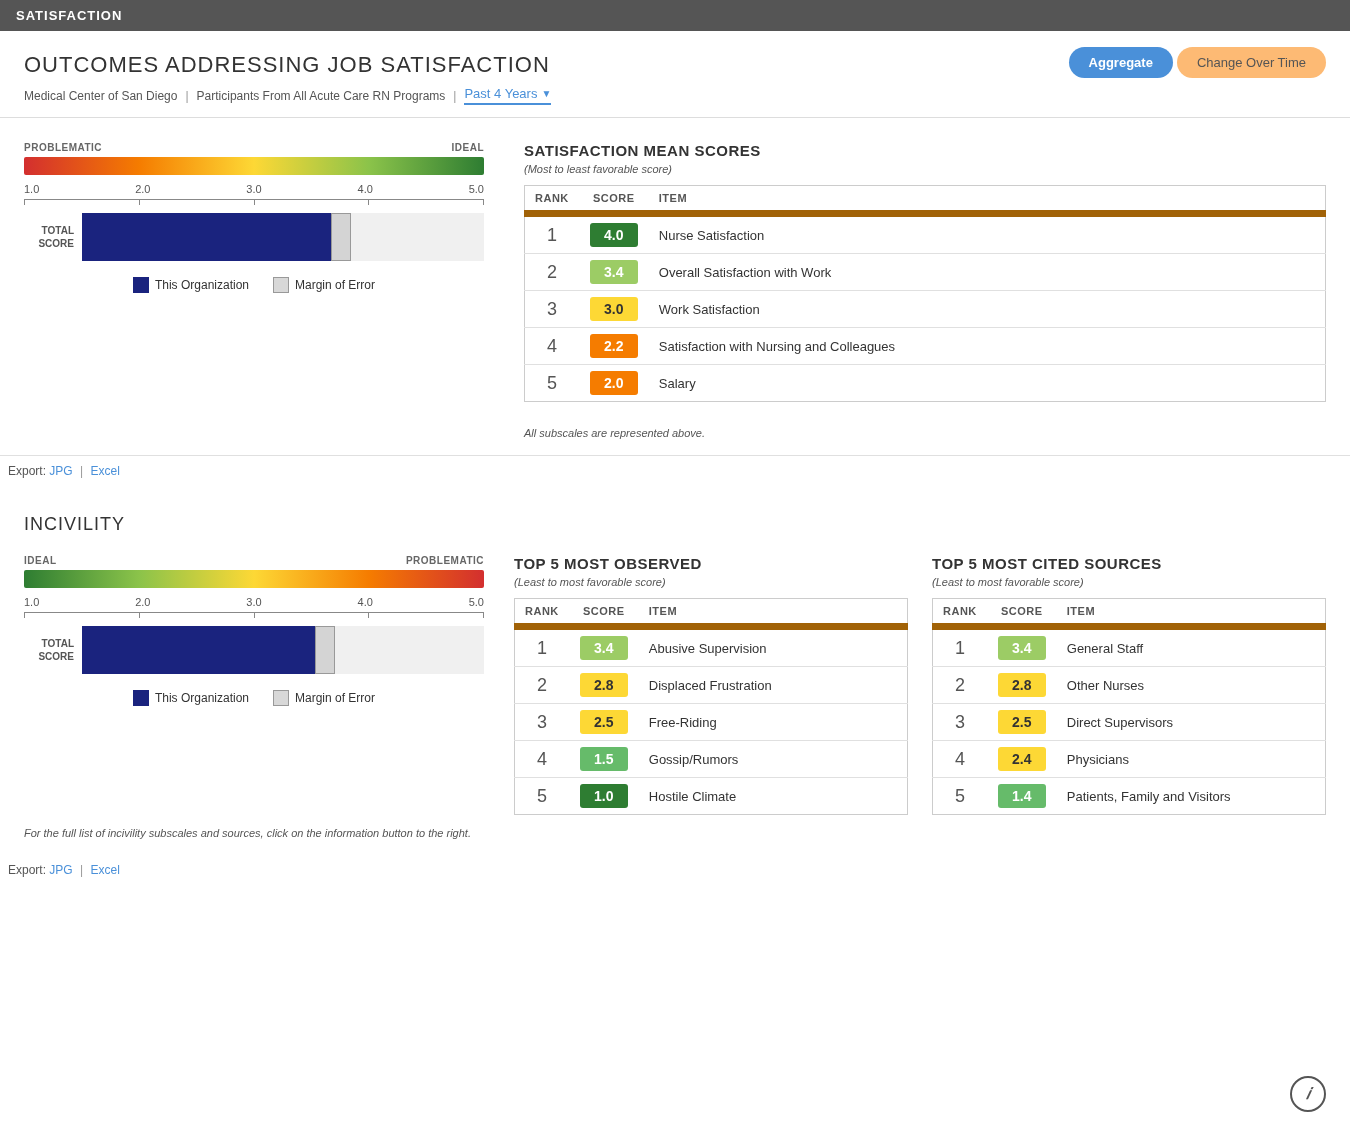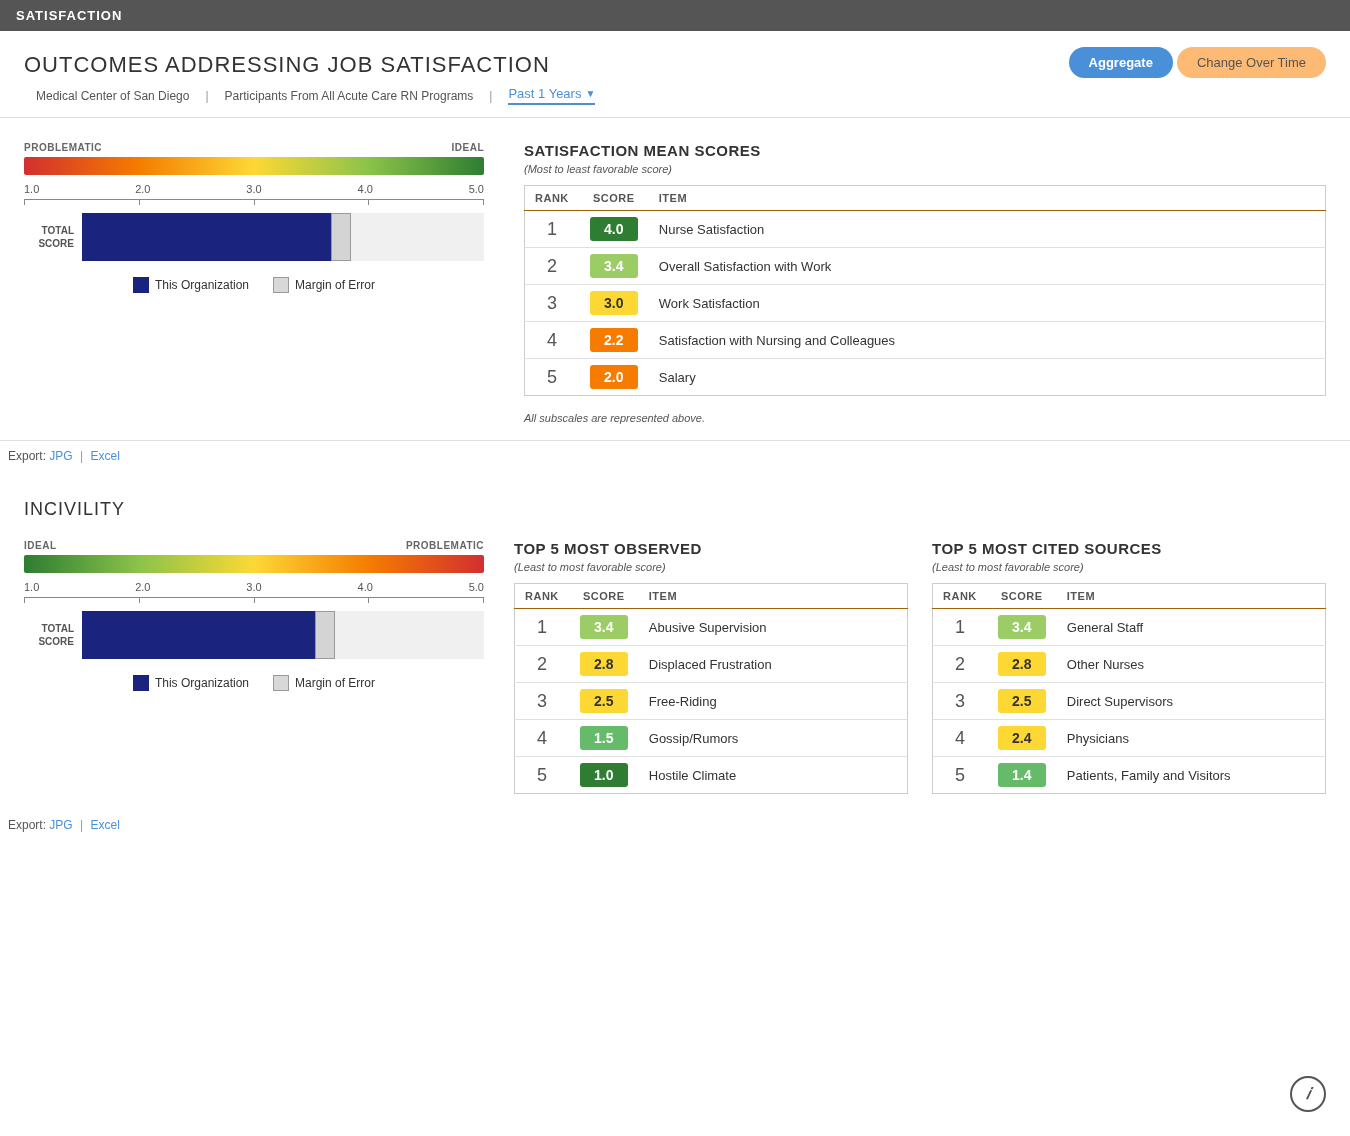"Medical Center of San Diego" .header-sub { gap: 16px -> 8px; margin-left: 12px -> none }
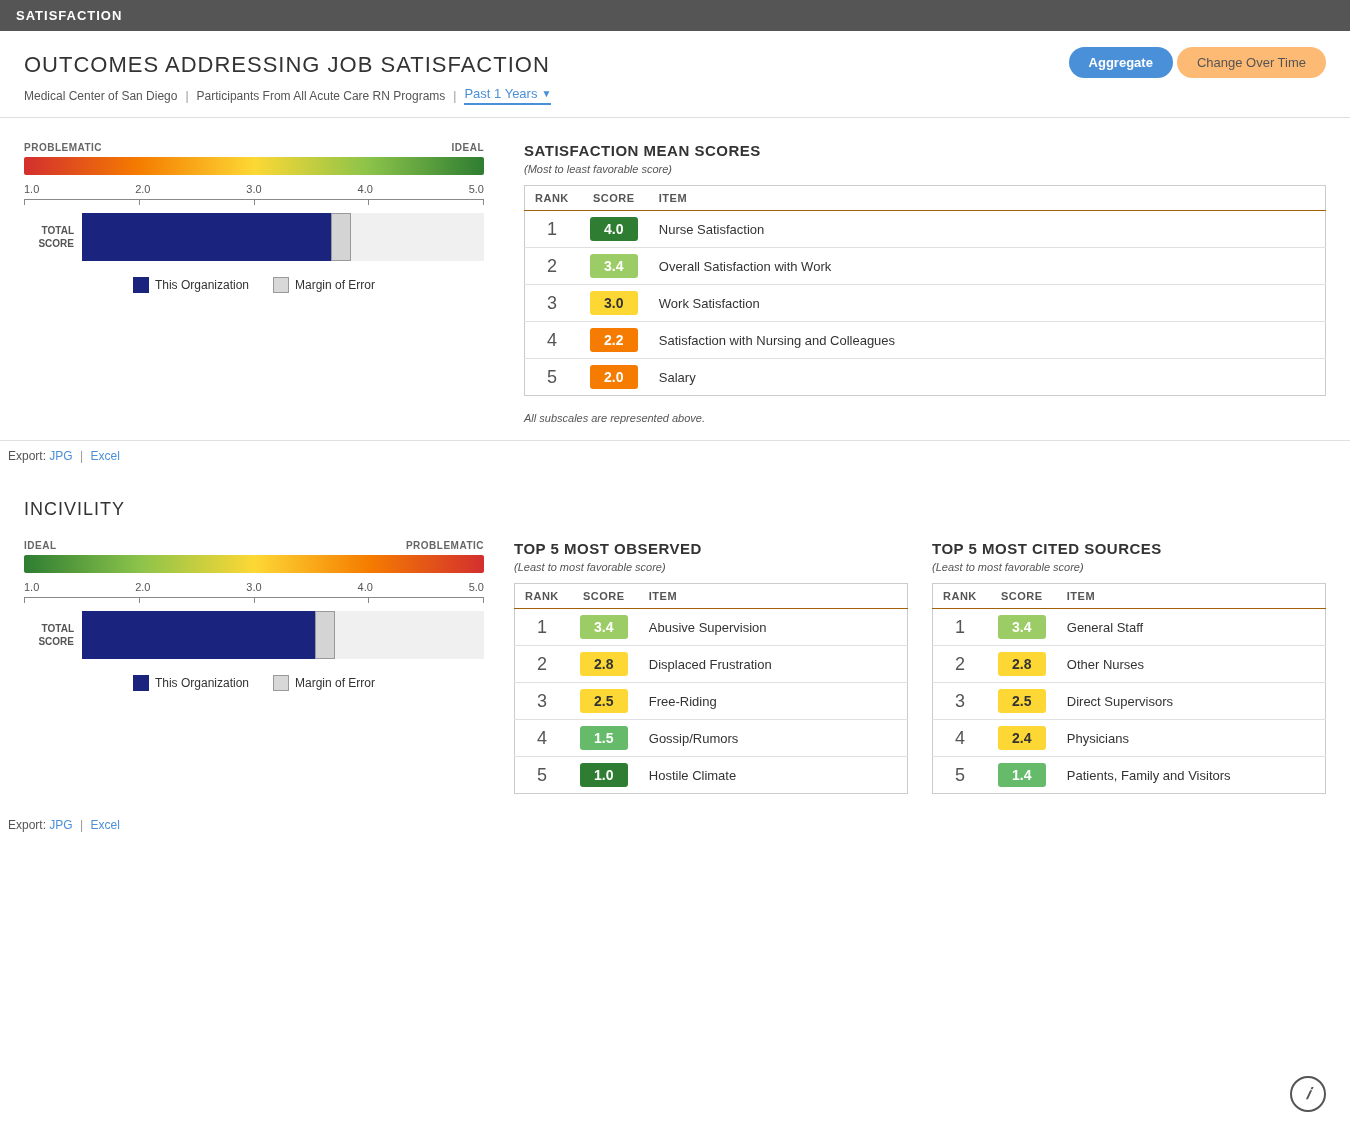"Past 1 Years" span { text: 1 -> 4 }
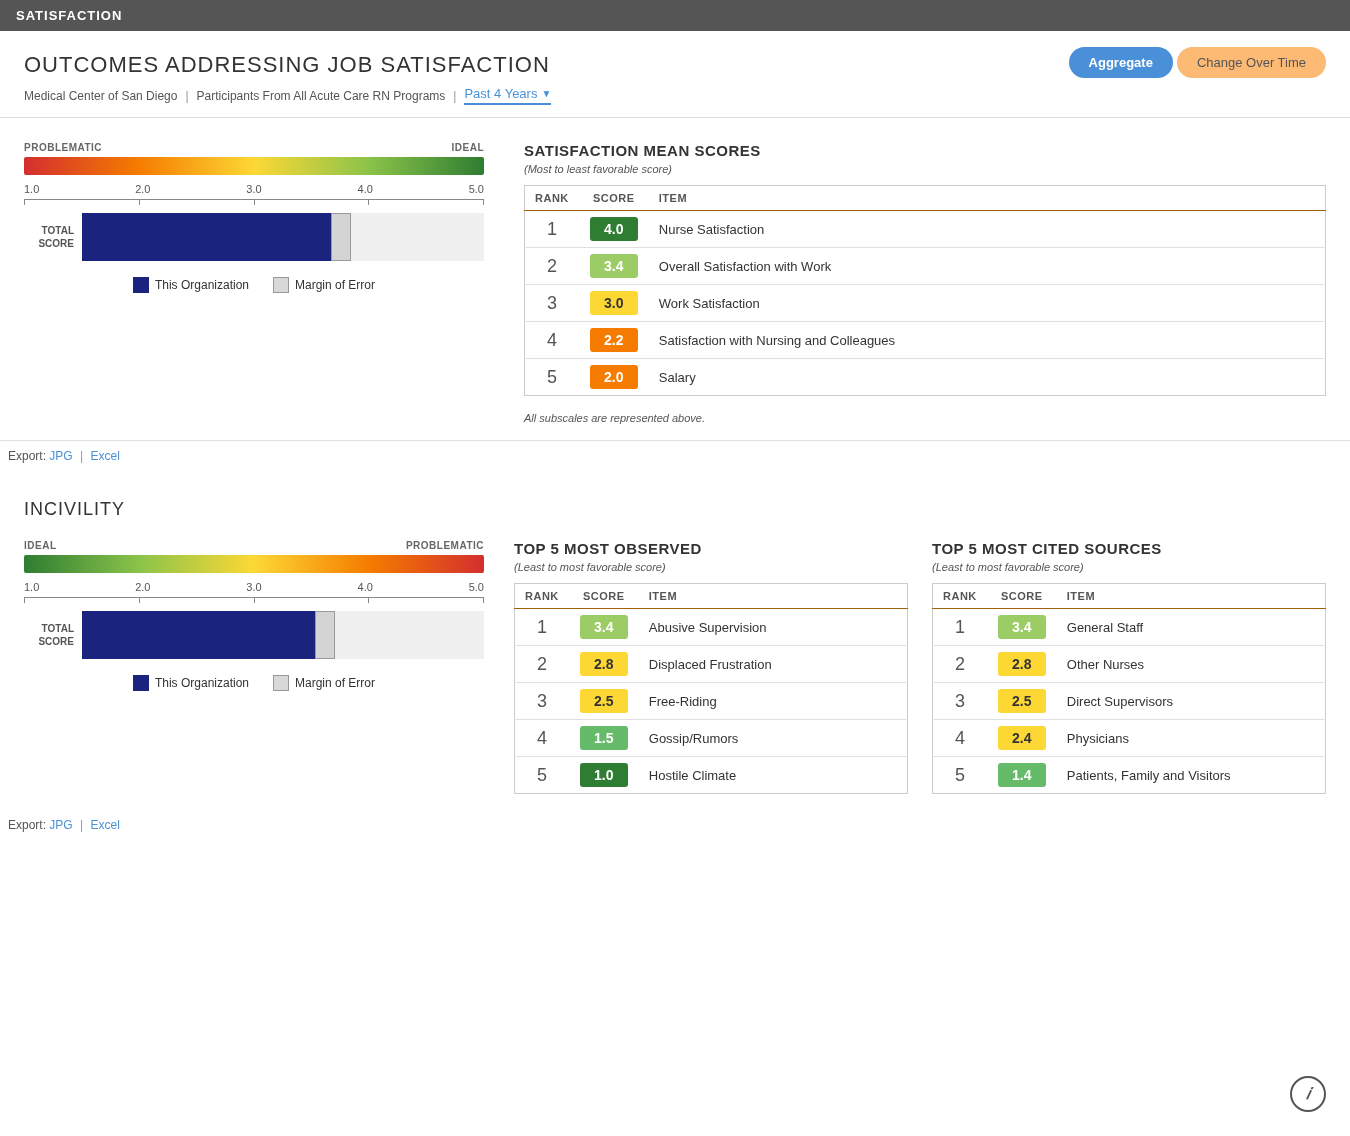"RANK" .score-table th { border-bottom: 1px solid #a16207 -> 7px solid #a16207 }
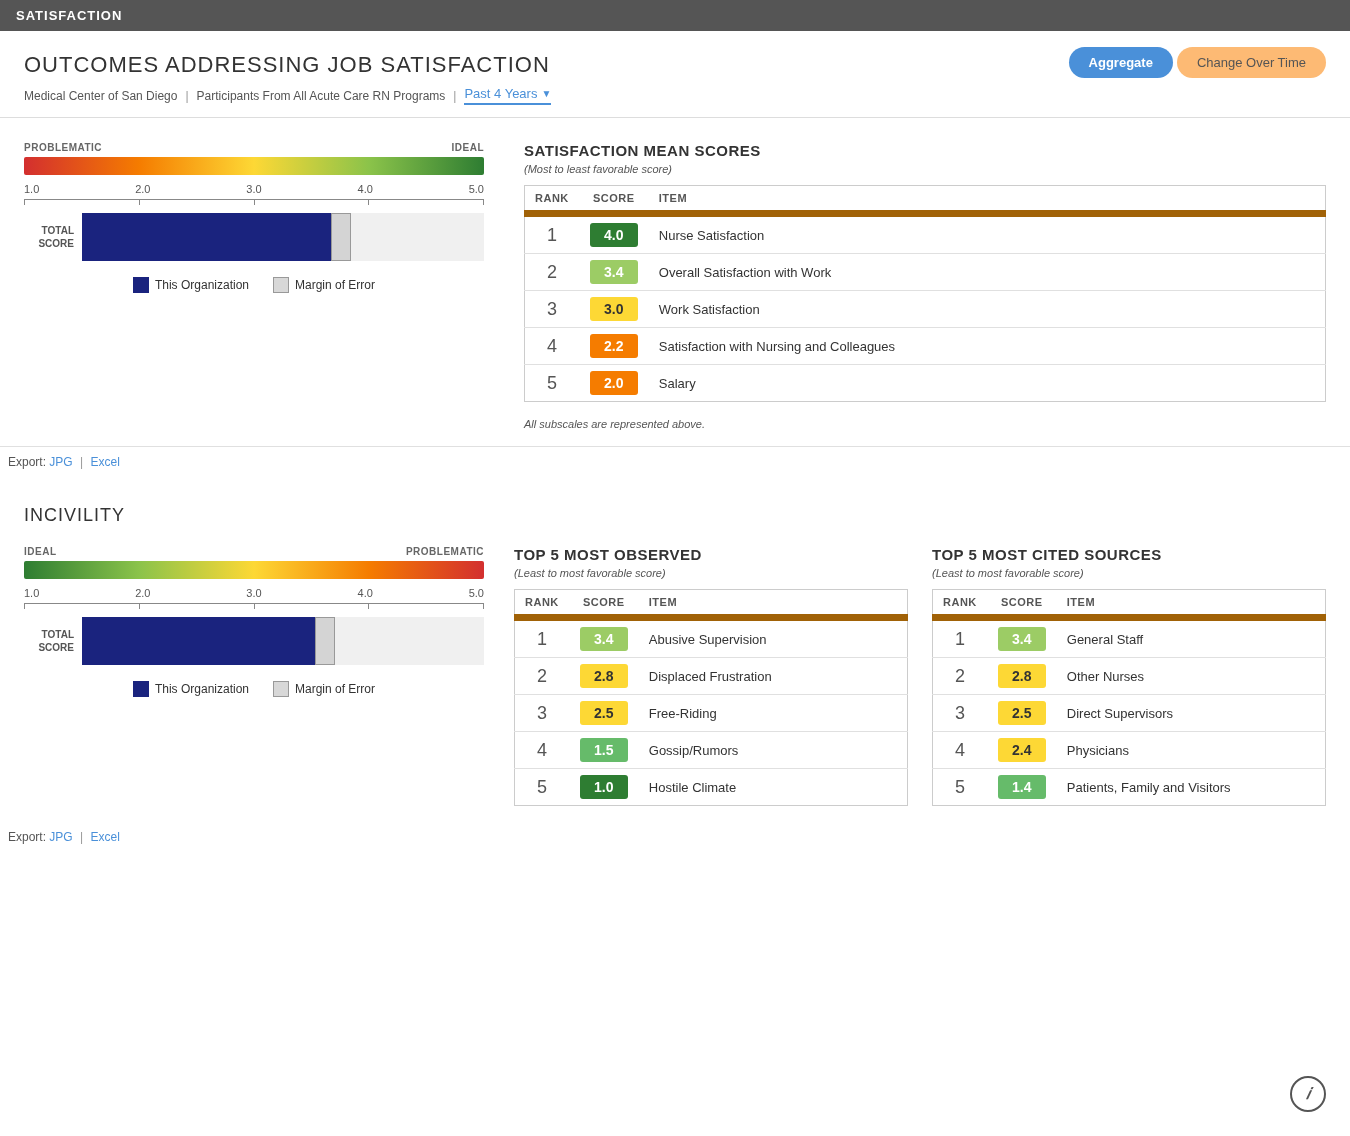"All subscales are represented above." .table-note { margin-top: 16px -> 25px }
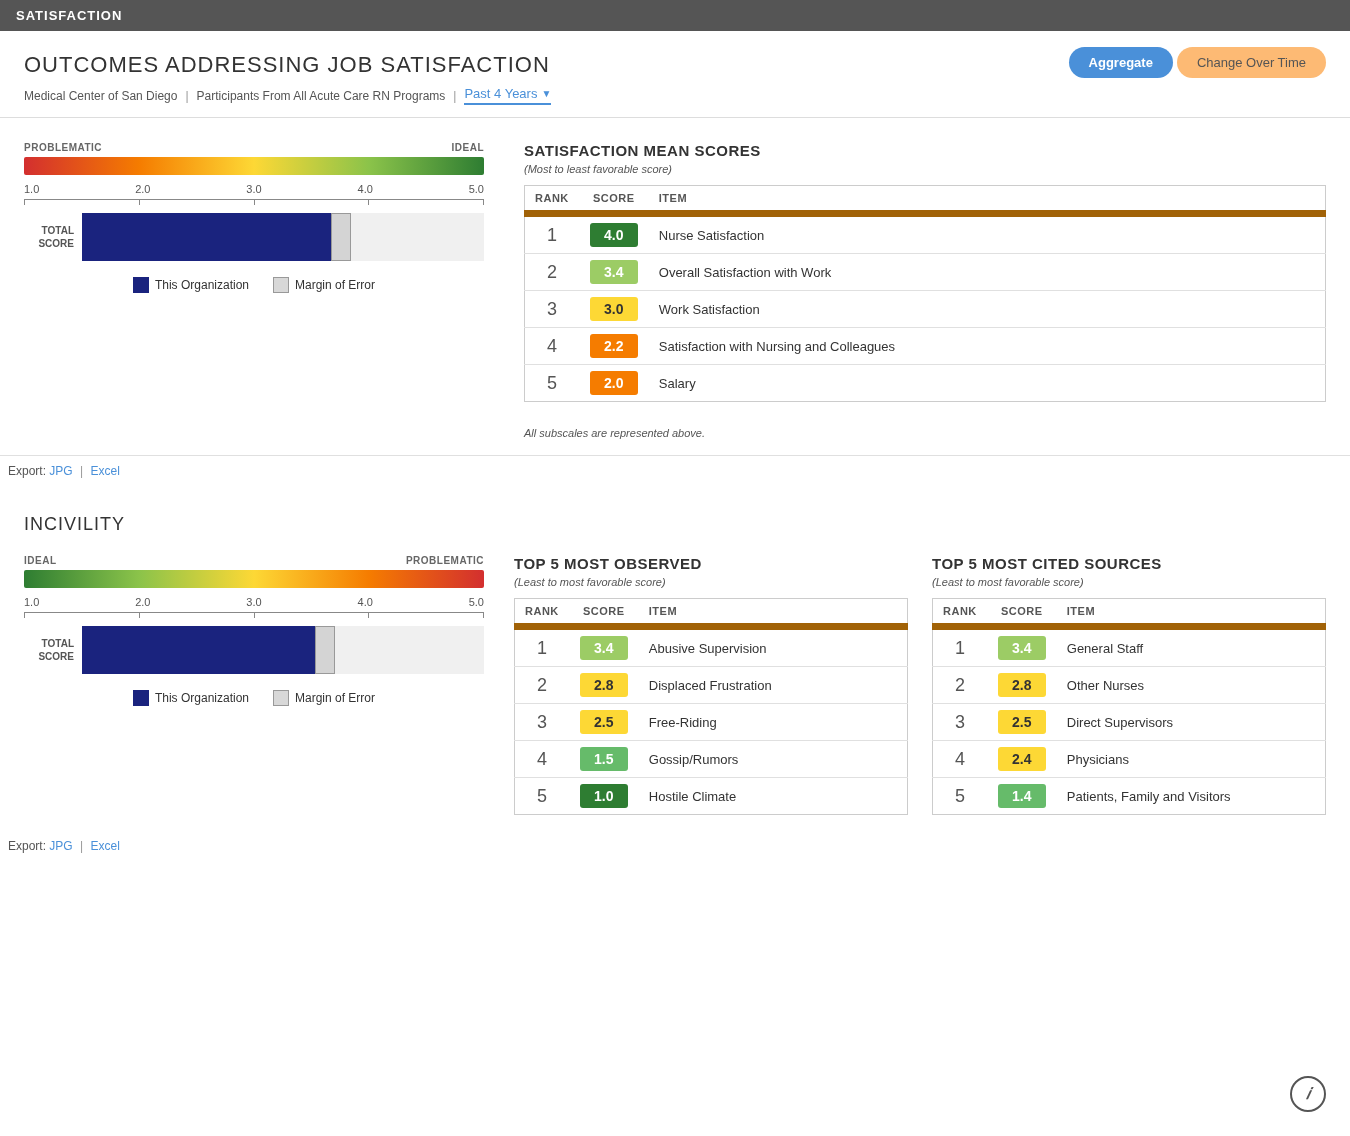"For the full list of" div.table-note { html: none -> <div>For the full list of incivility subscales and sources, click on the information button to the right.</div> }
